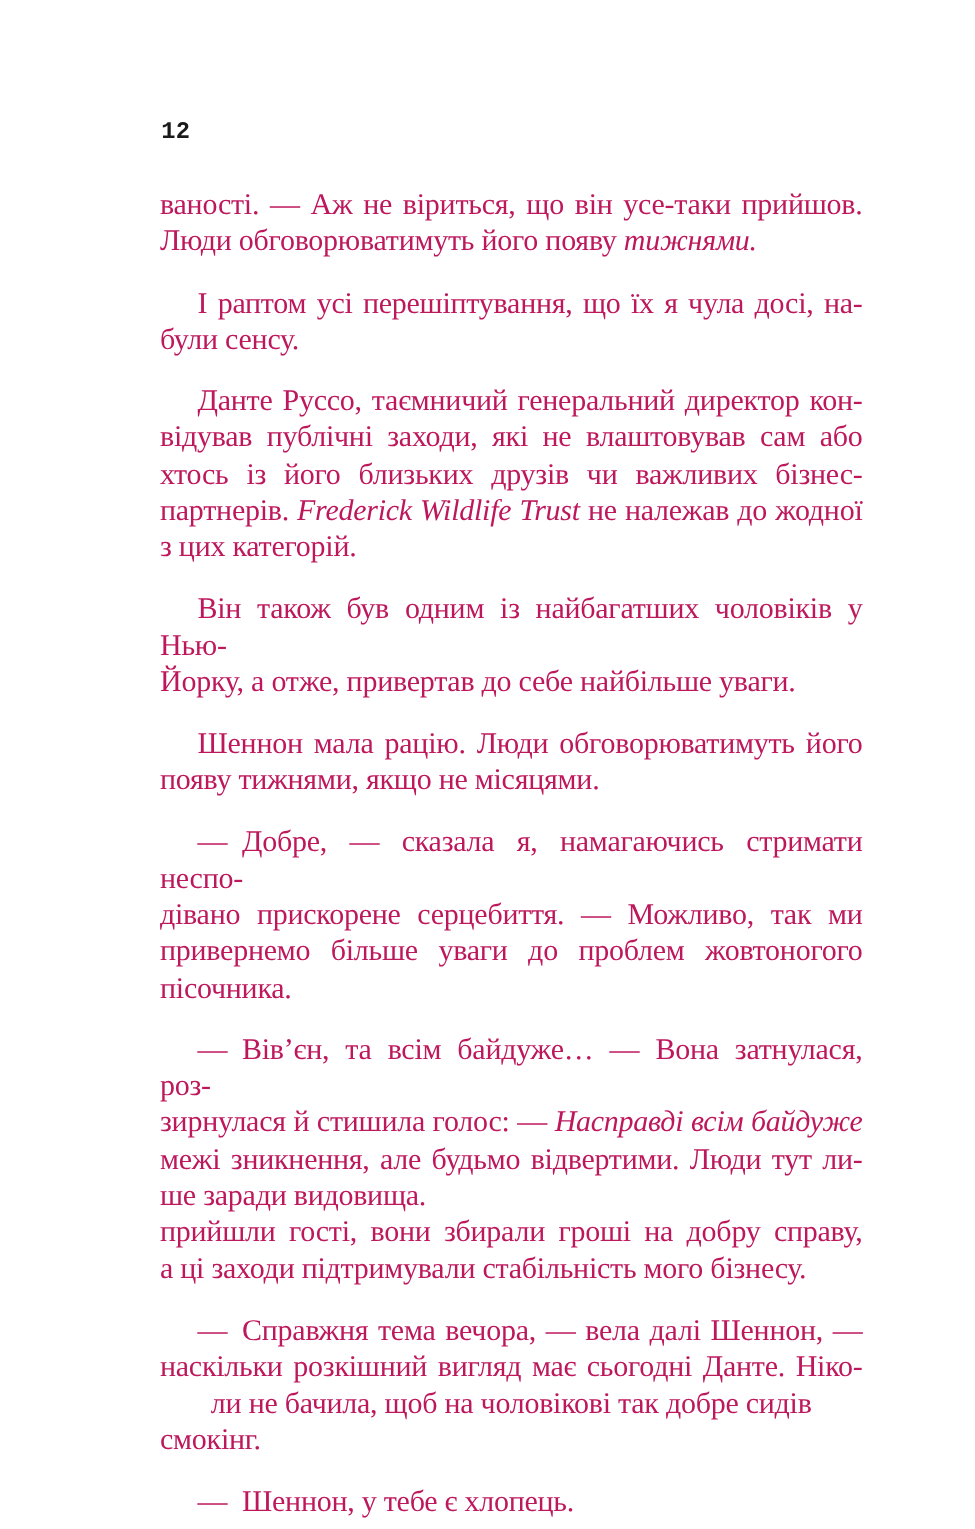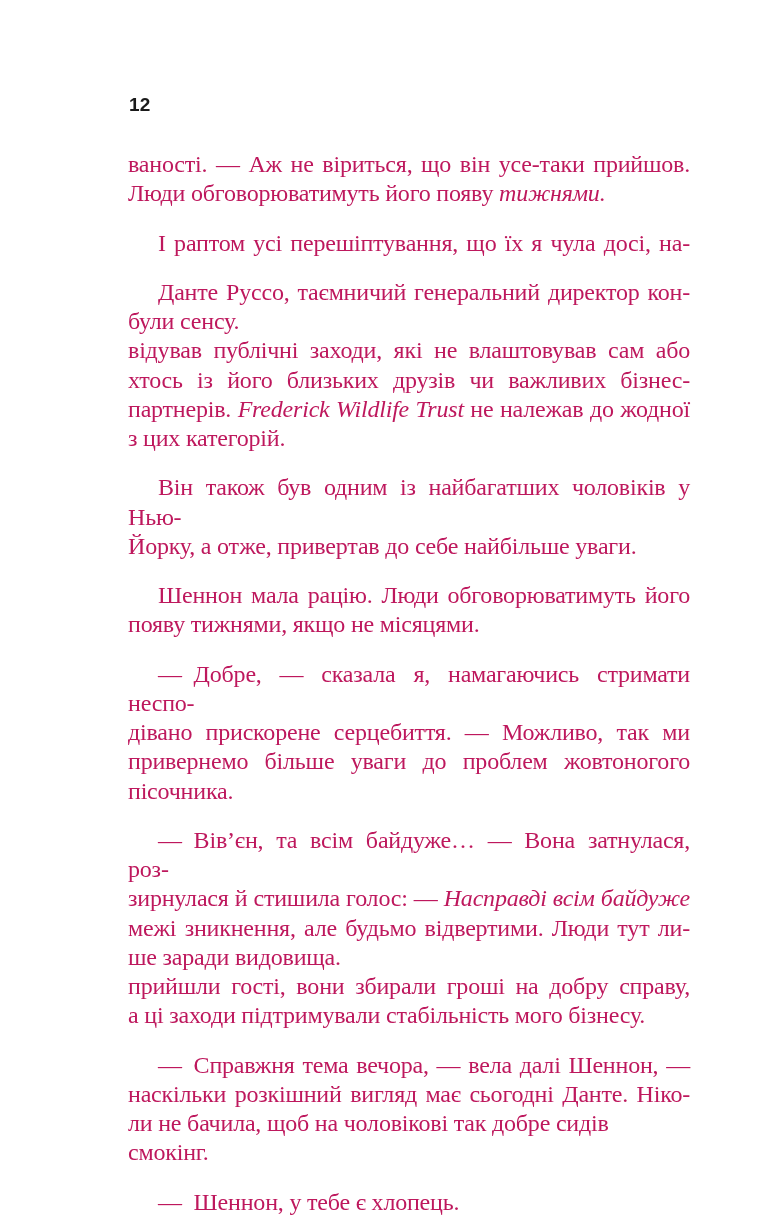"12" .page-number { font-family: Liberation Sans, sans-serif -> Liberation Mono, monospace }
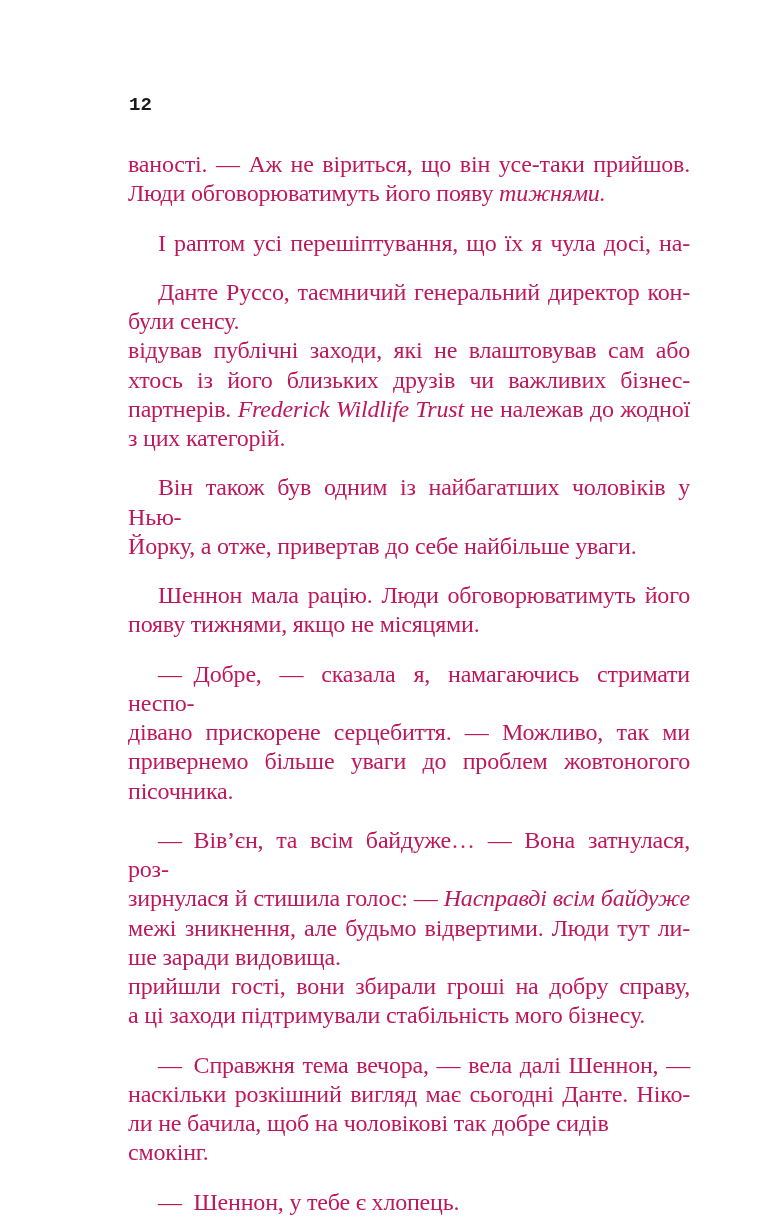"Люди обговорюватимуть його появу" .line { text-align: left -> center }
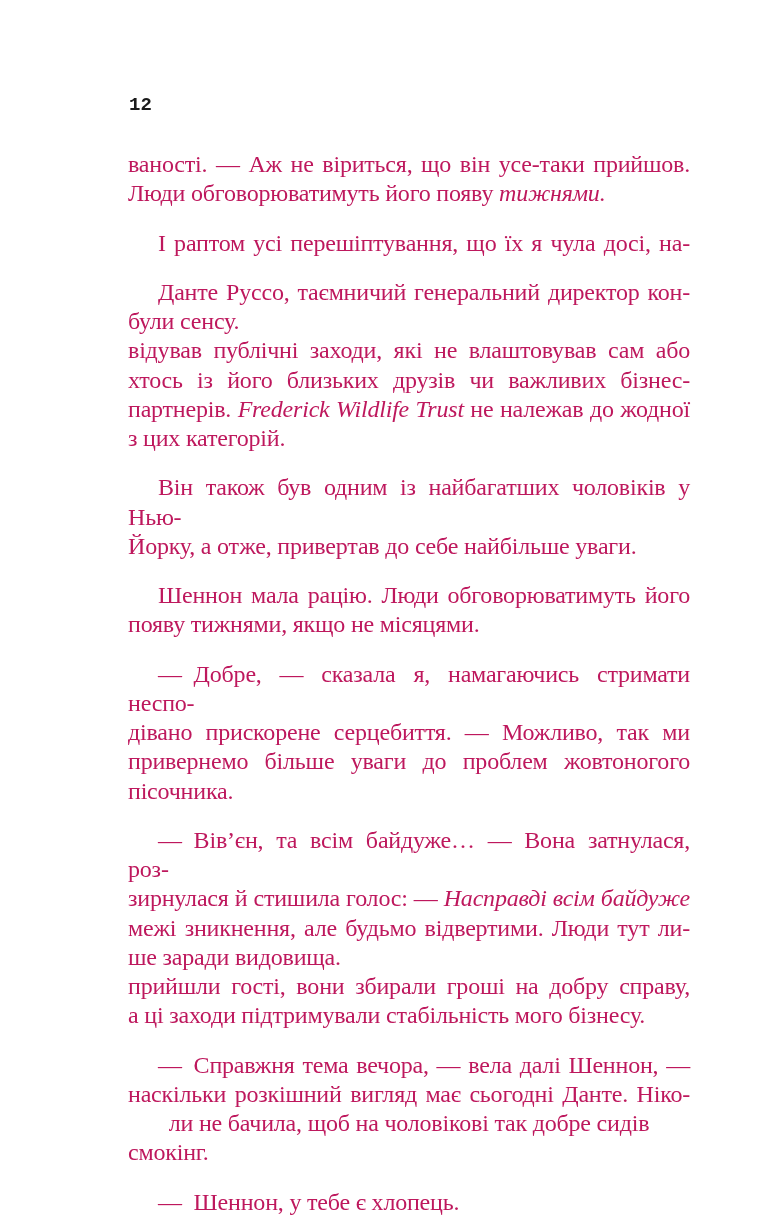"Данте Руссо, таємничий генеральний" div.line { order: before "були сенсу." -> after "були сенсу." }
